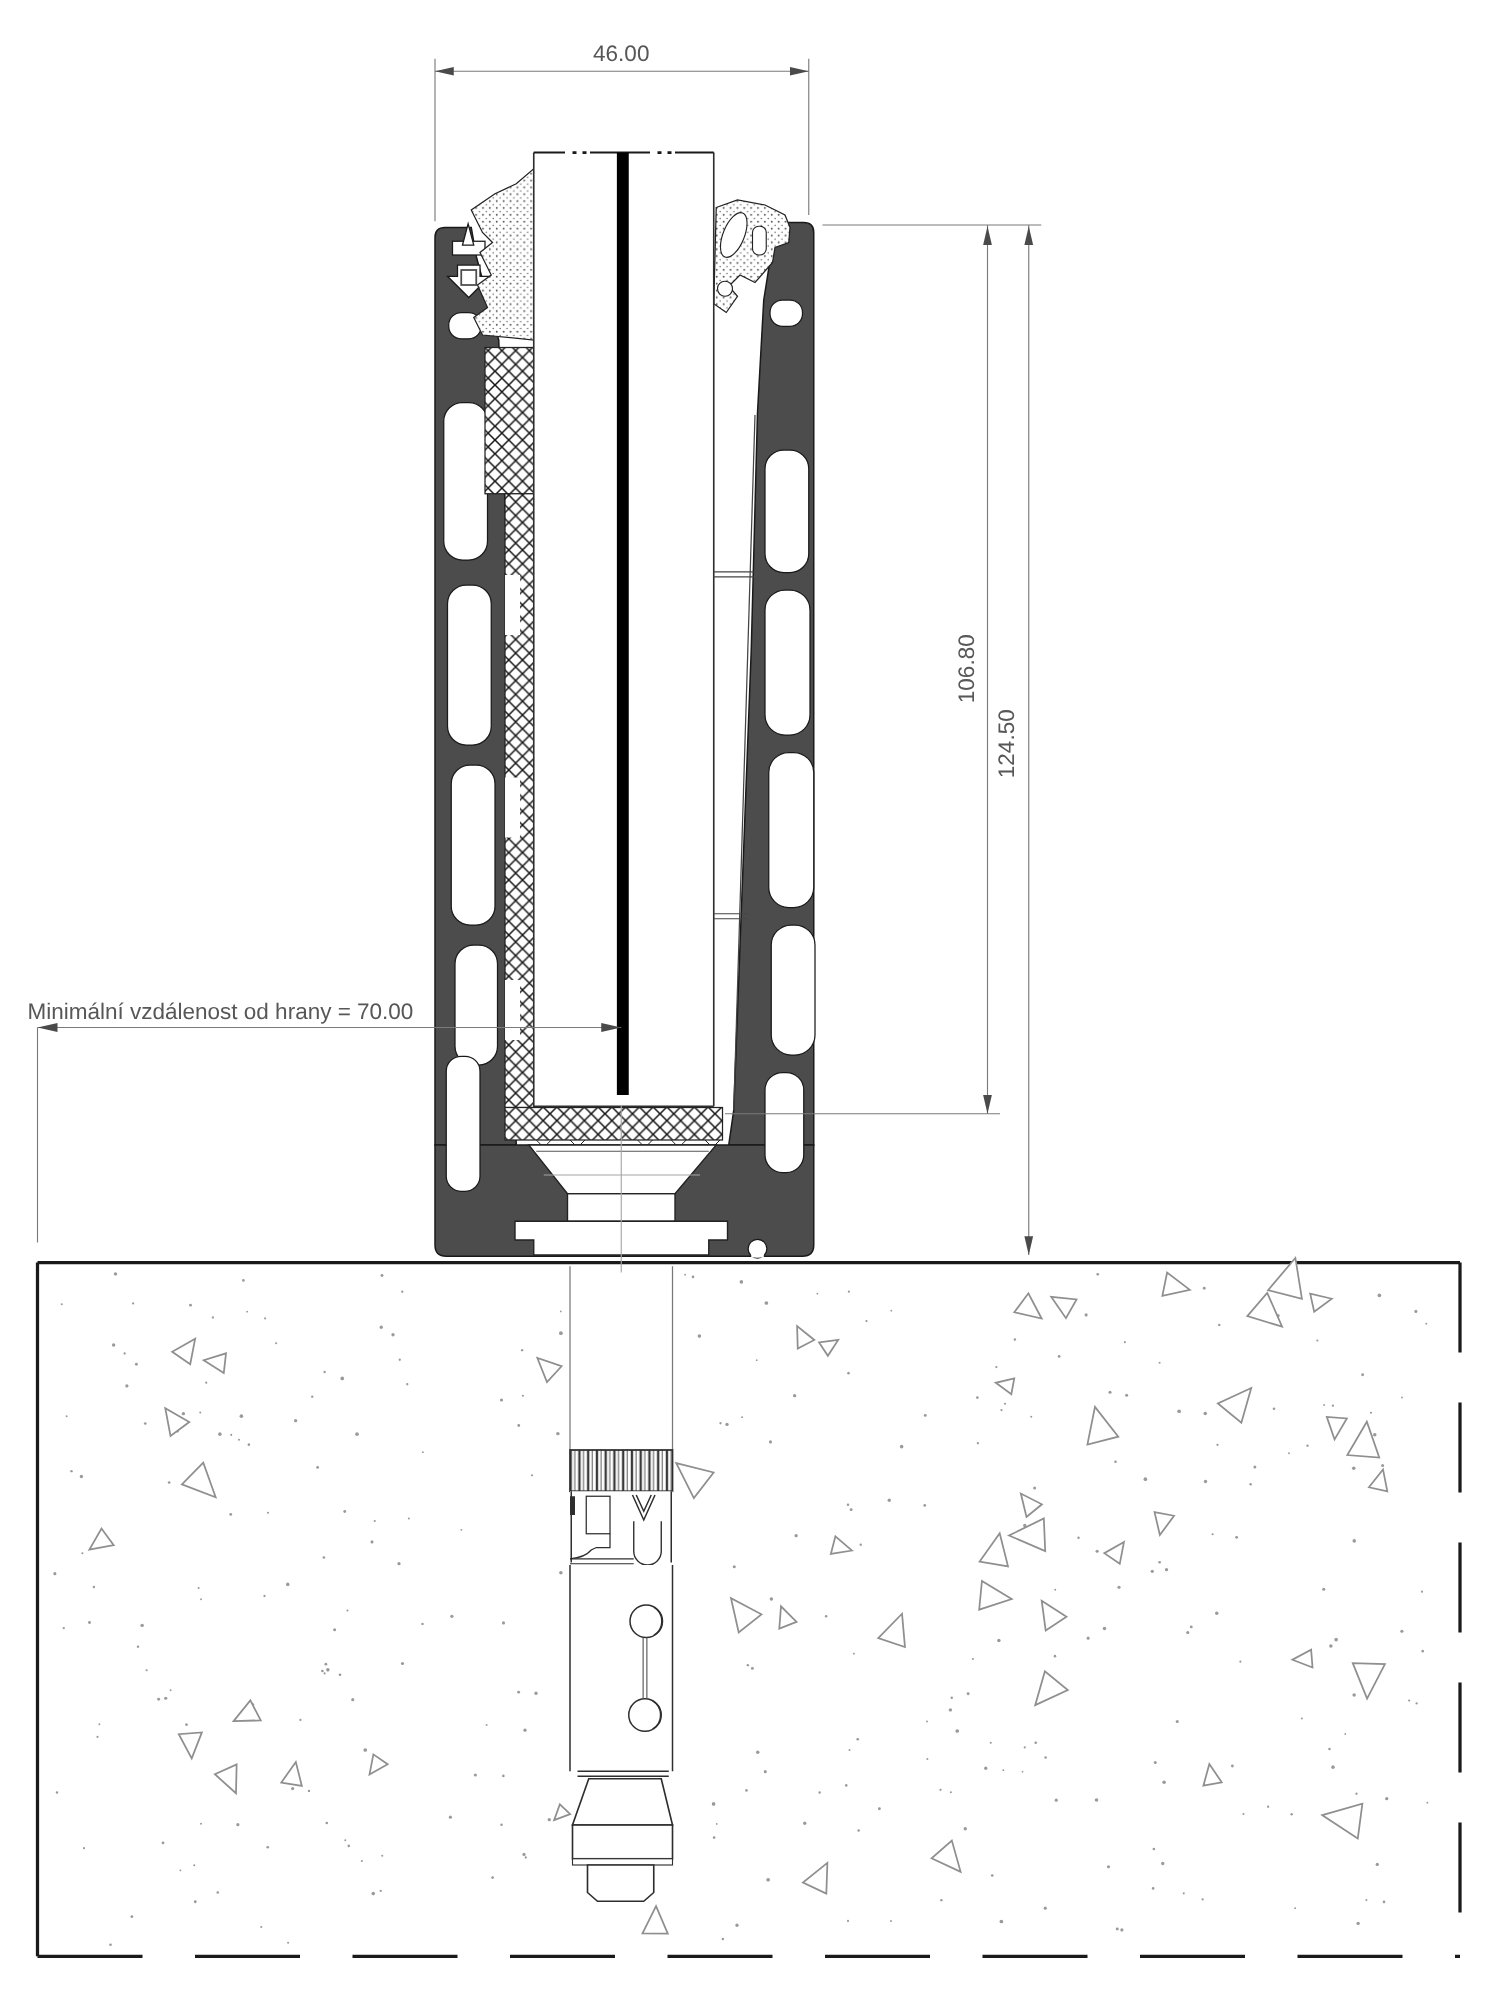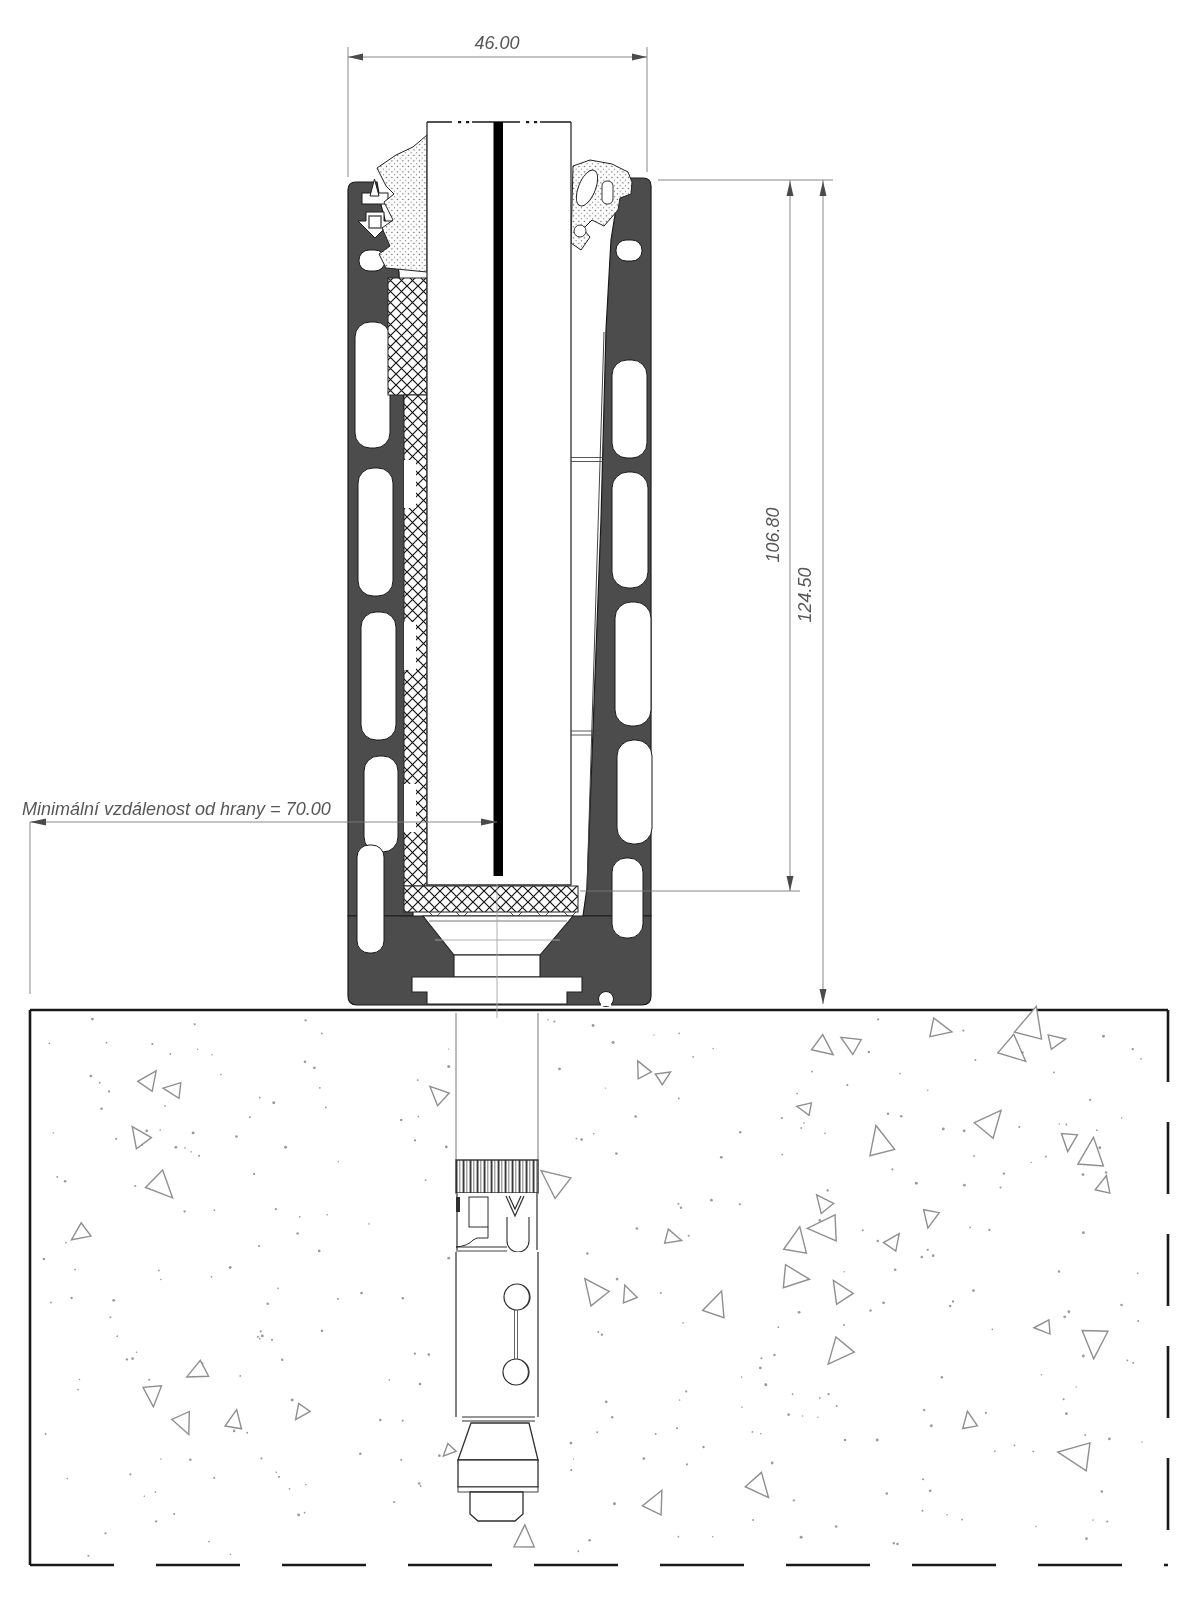"46.00" .page { font-style: italic -> none }
